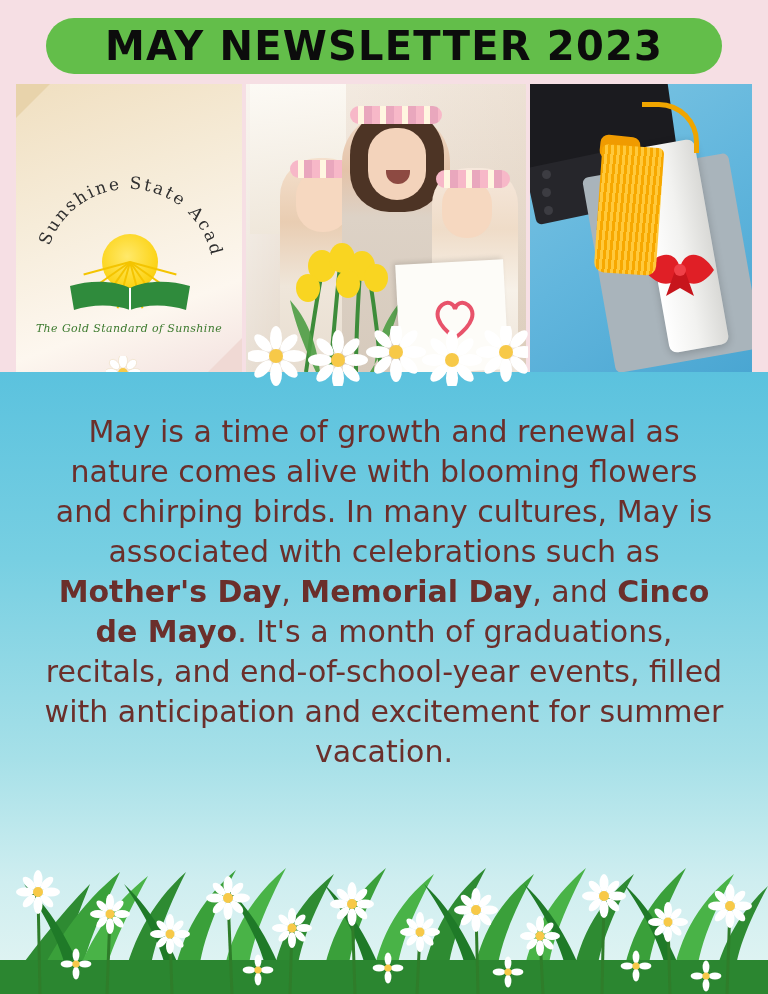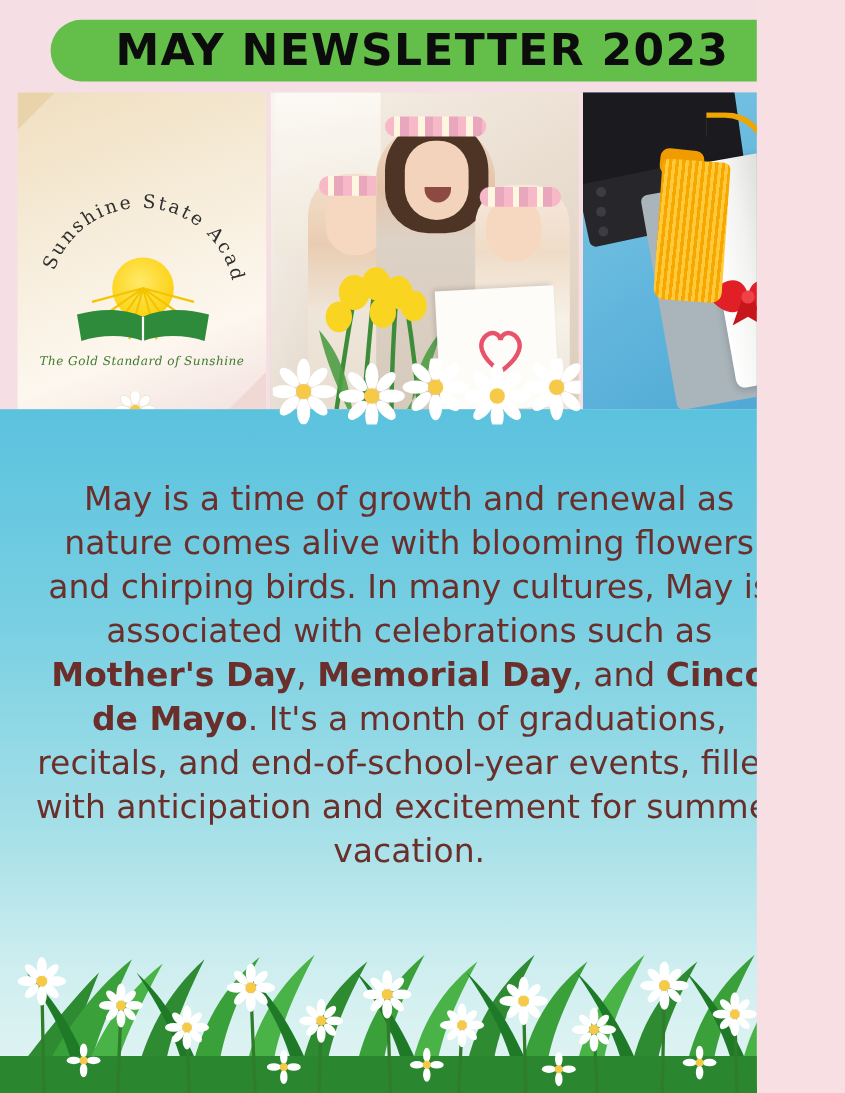"MAY NEWSLETTER 2023" .page { width: 688px -> 768px }
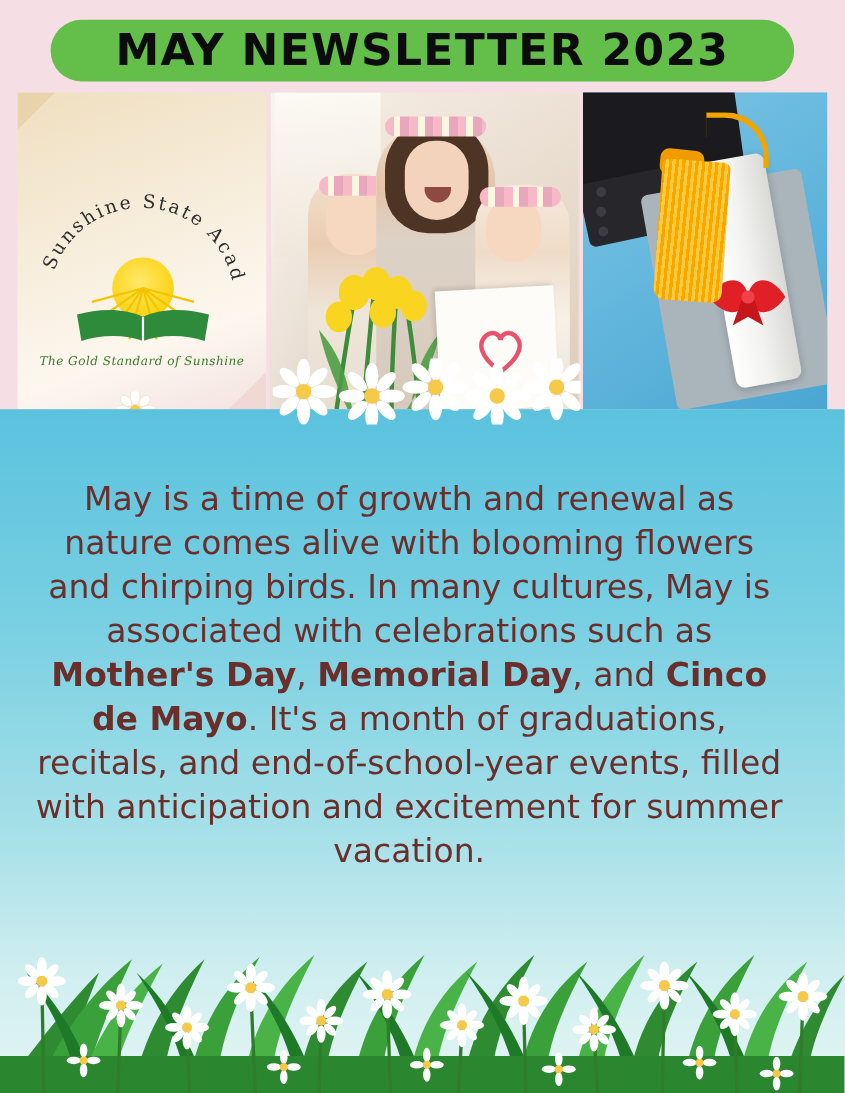"May is a time of" .body-text { left: 26px -> 38px; margin-top: 23px -> none }
